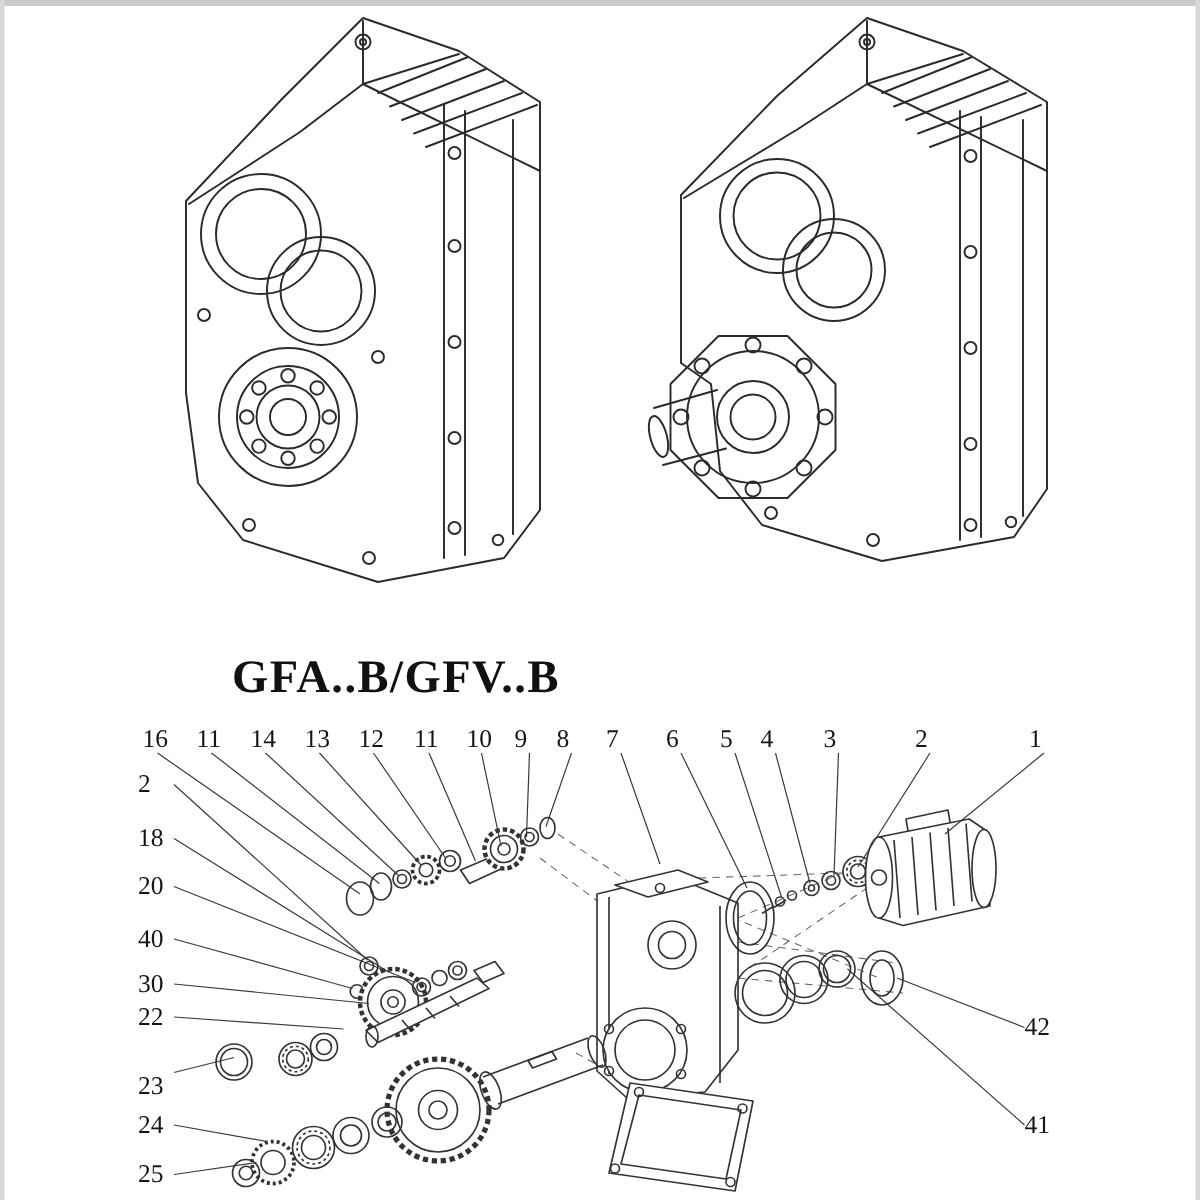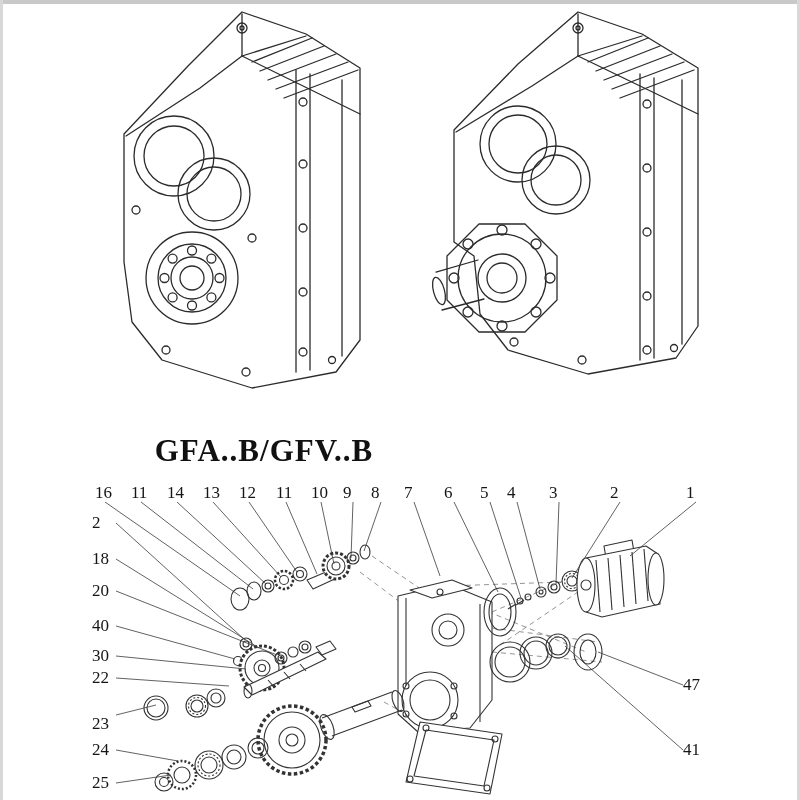"47" span.co { text: 47 -> 42 }
